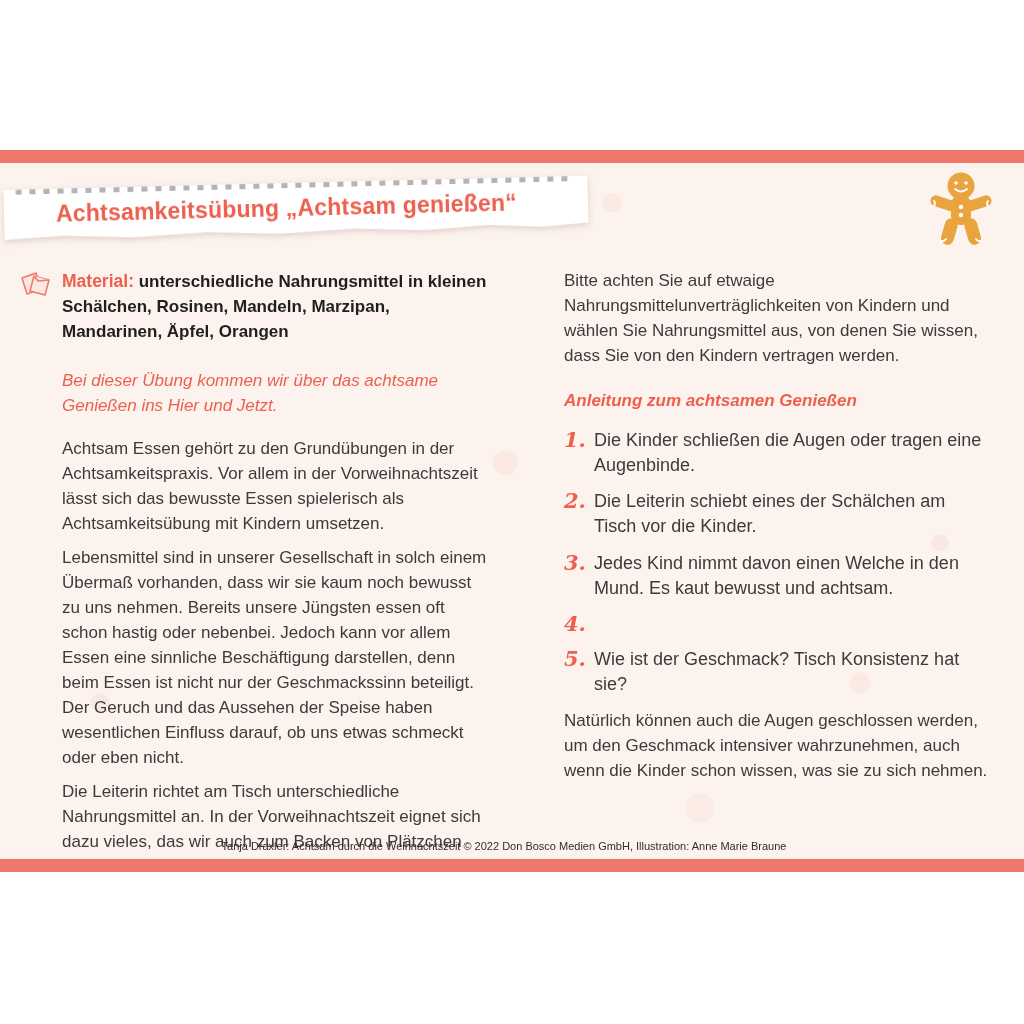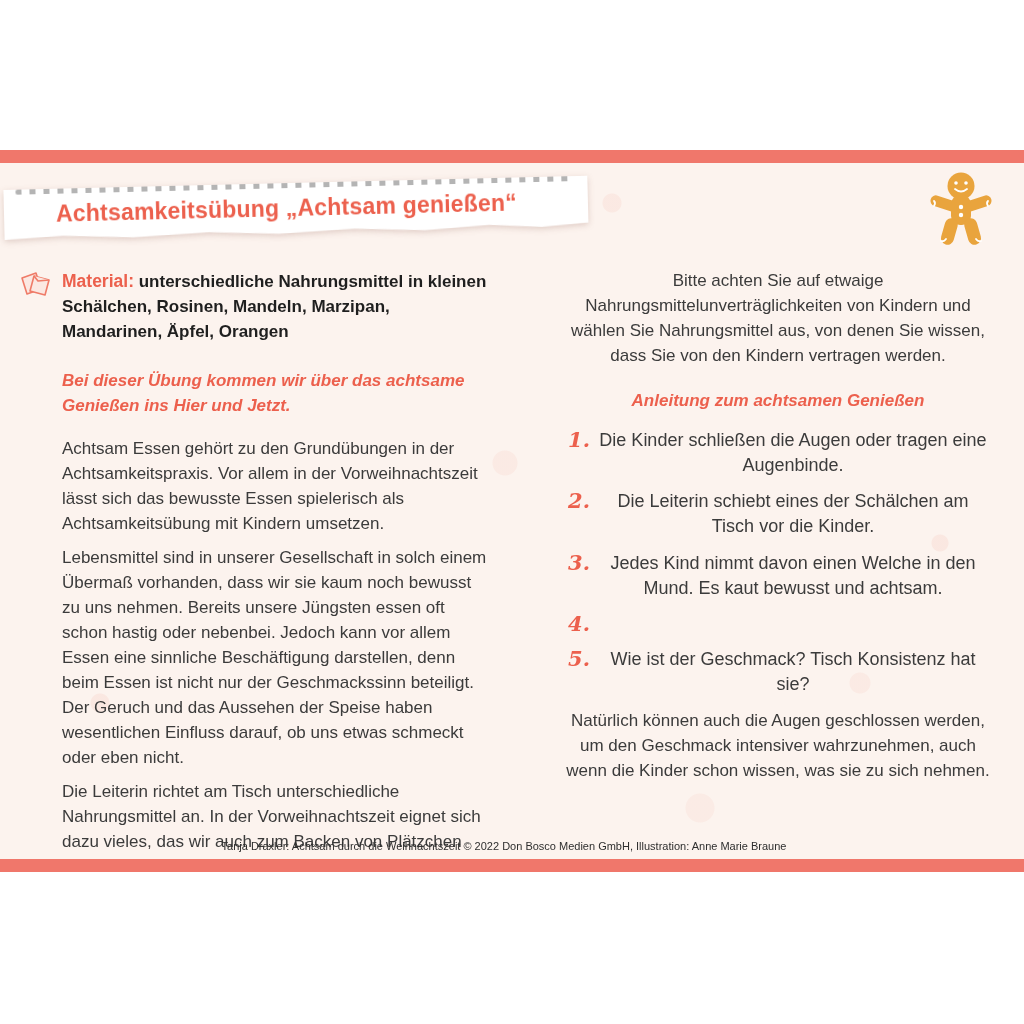"Bitte achten Sie auf etwaige" .col-right { text-align: center -> none }
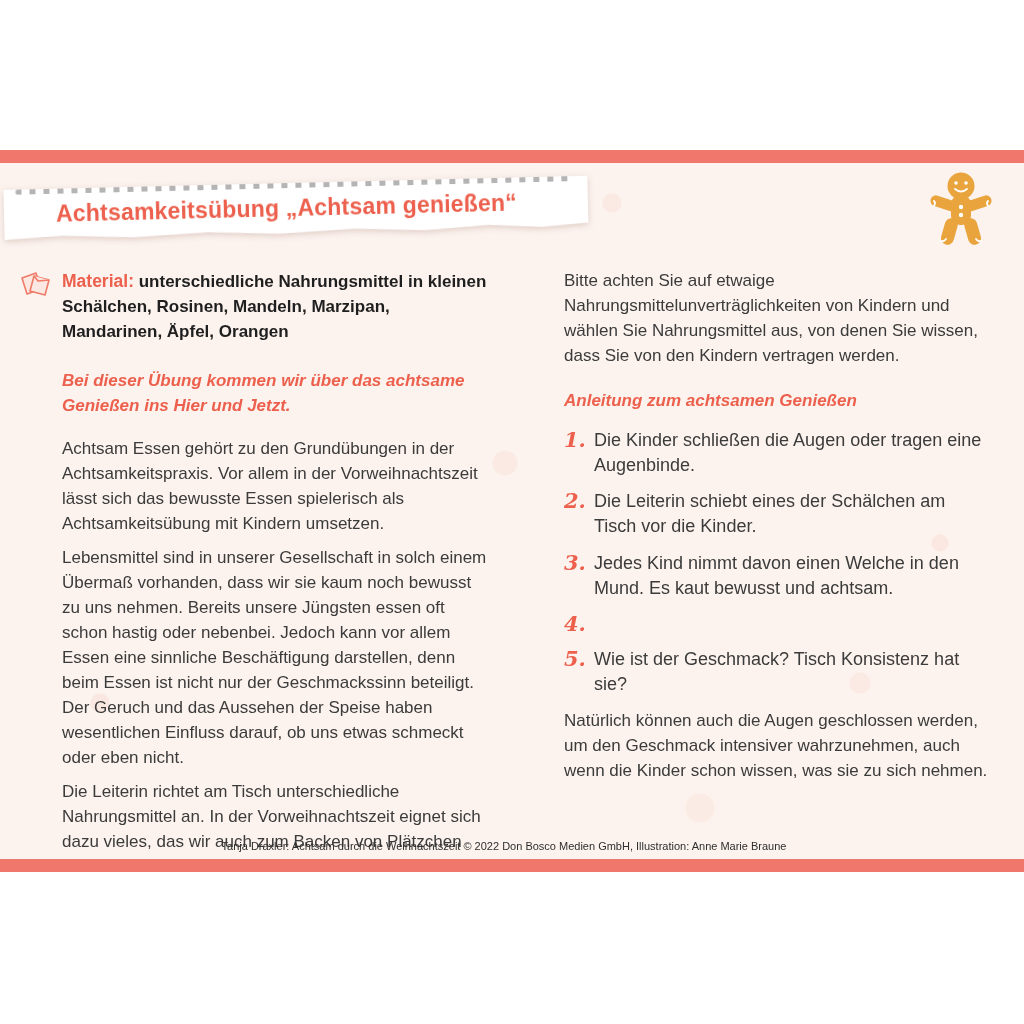"Bei dieser Übung kommen wir" .intro { font-weight: bold -> normal }
